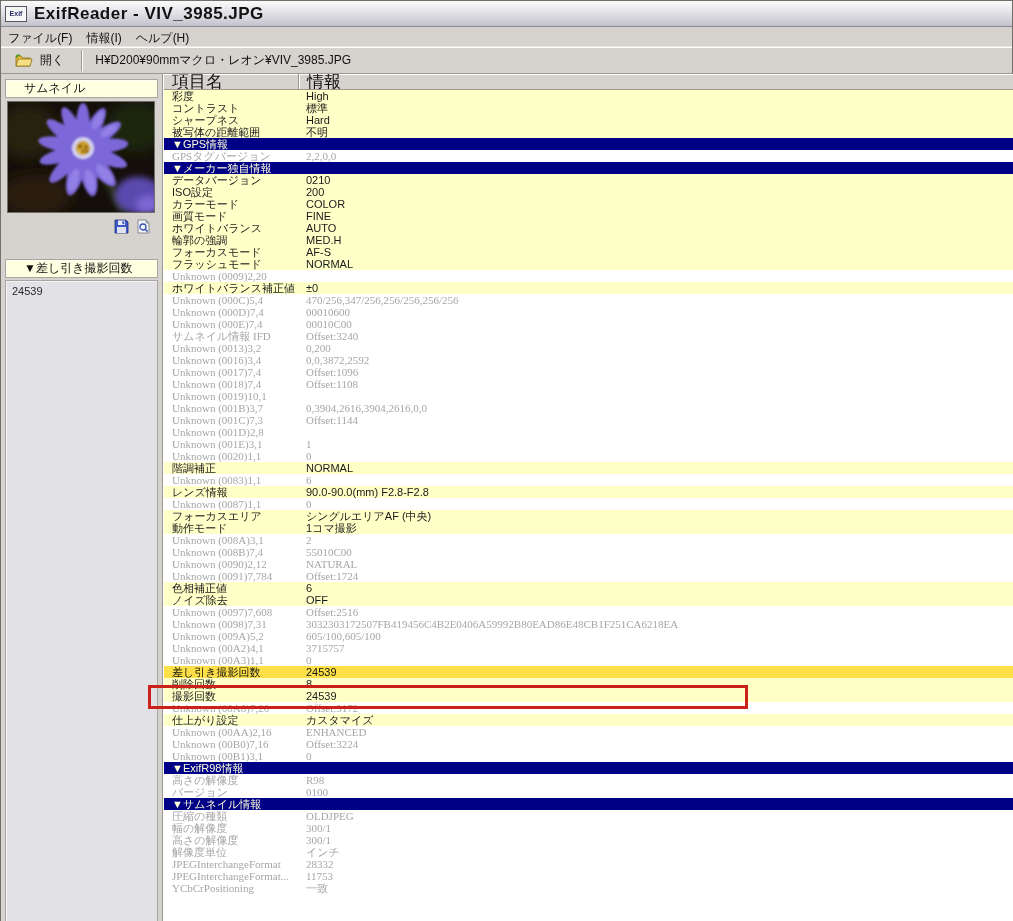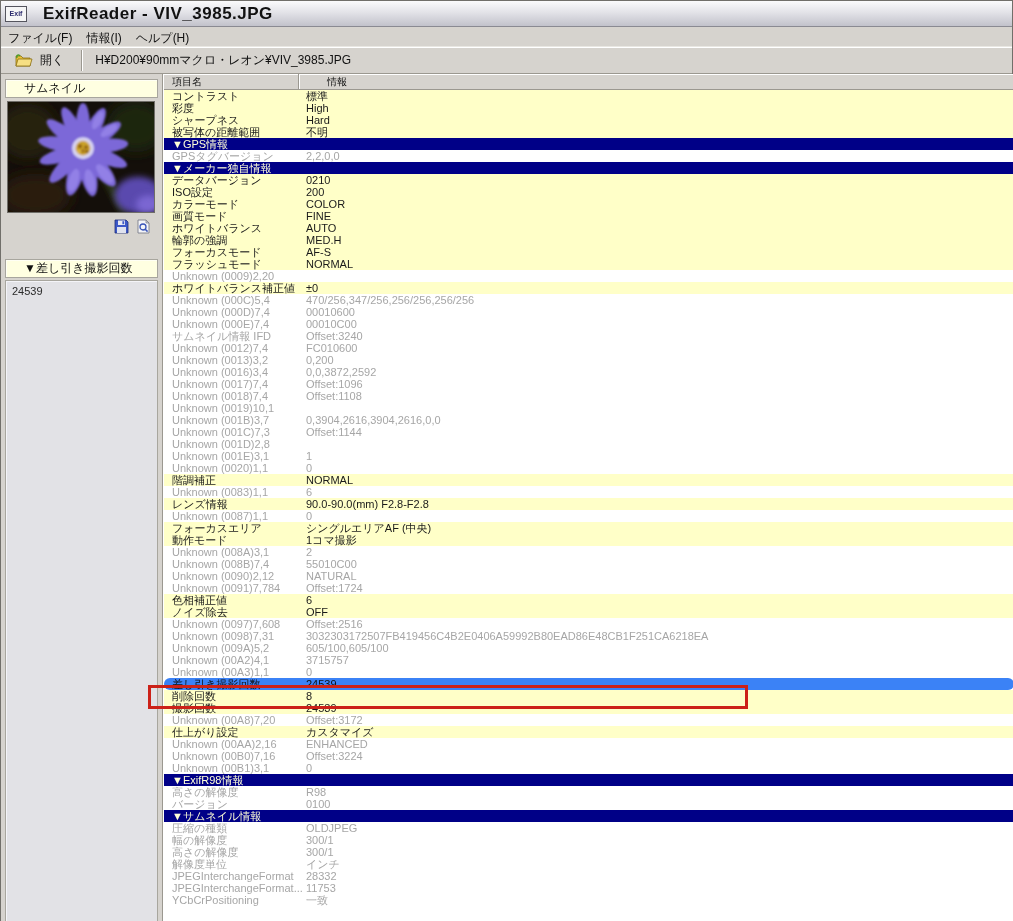"ExifReader - VIV_3985.JPG" .titlebar { gap: 9px -> none }
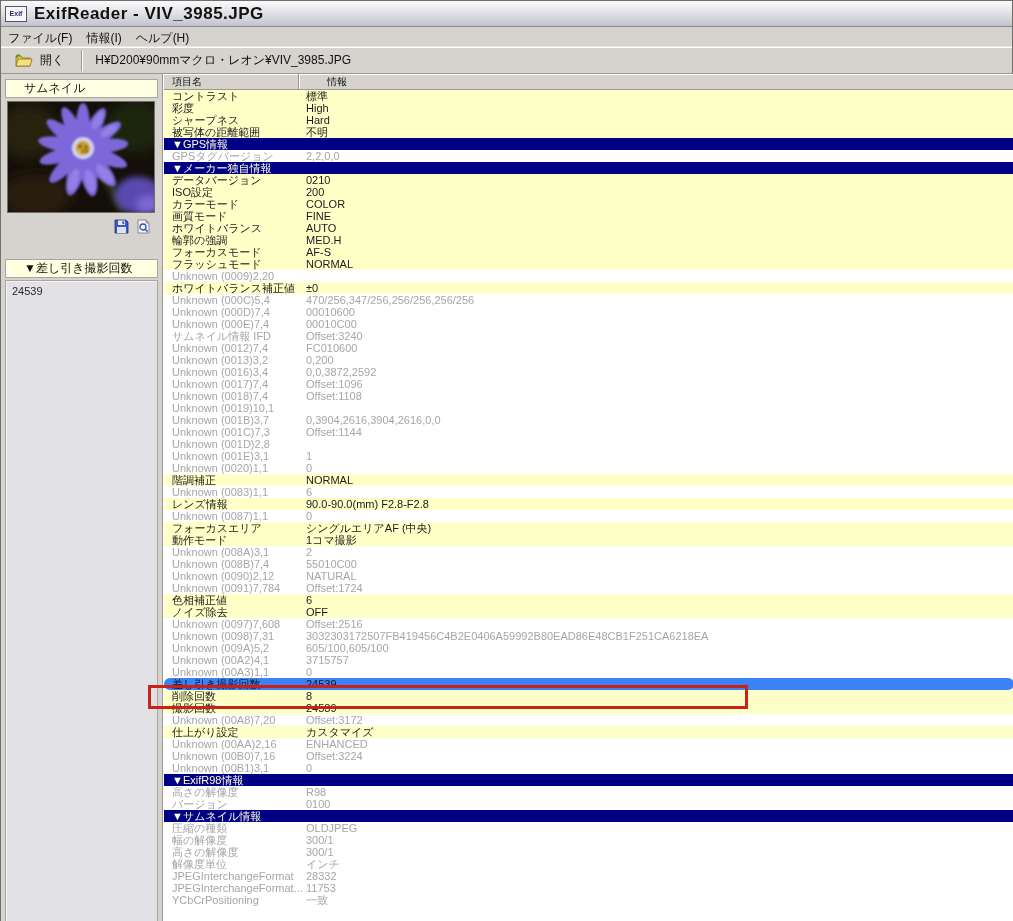"項目名" .table-header { font-size: 10px -> 17px; gap: 20px -> none }
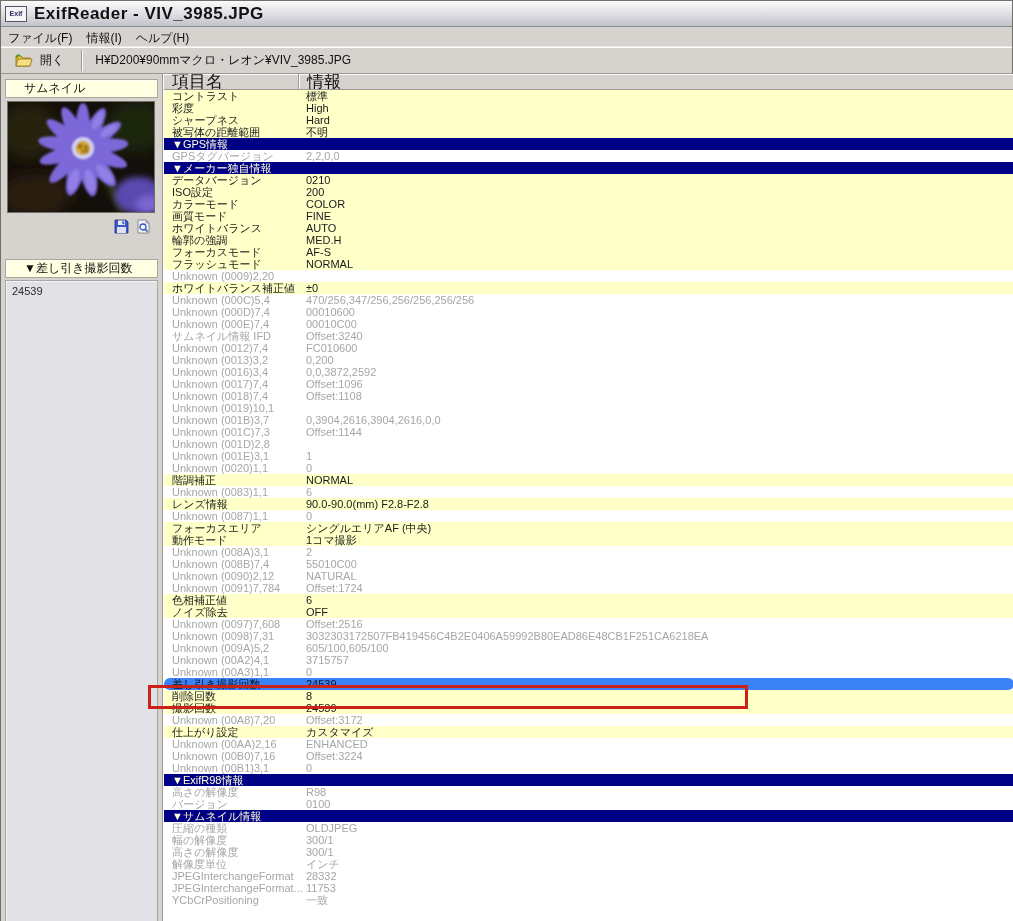"コントラスト" div.row { order: before "彩度" -> after "彩度" }
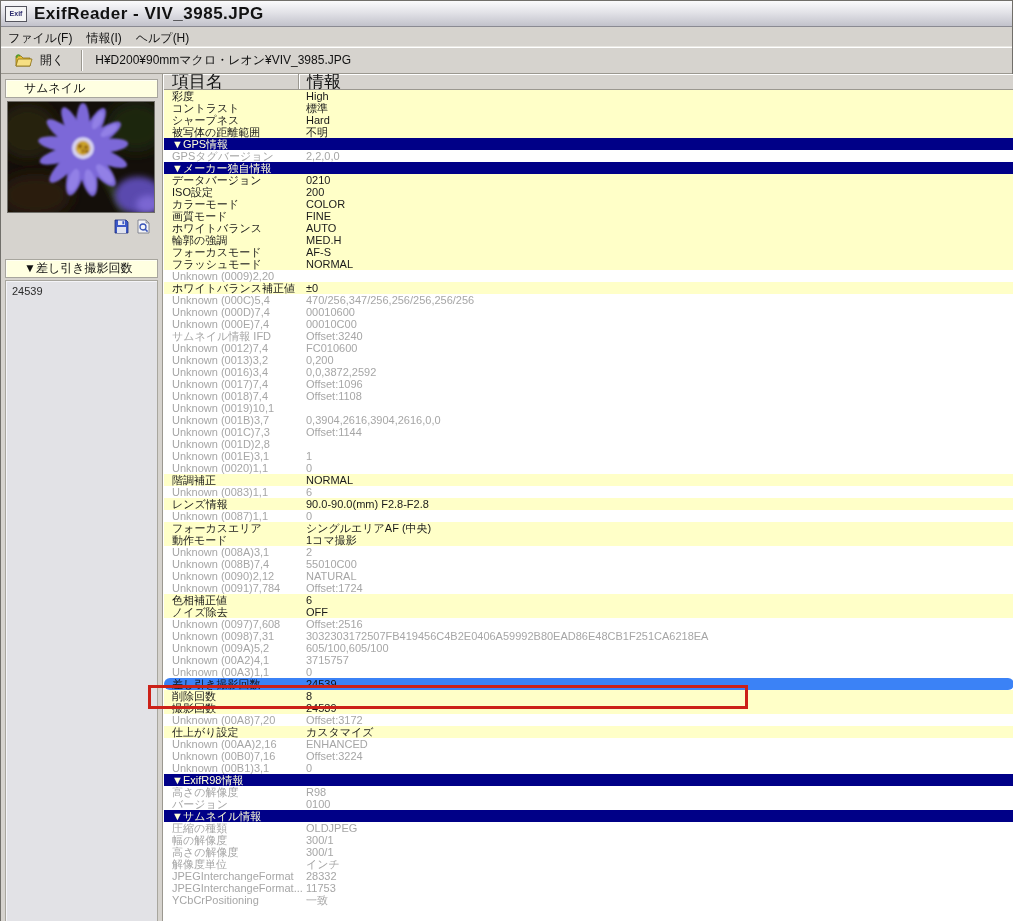"GPSタグバージョン" .row.u { font-family: none -> Liberation Serif, serif }
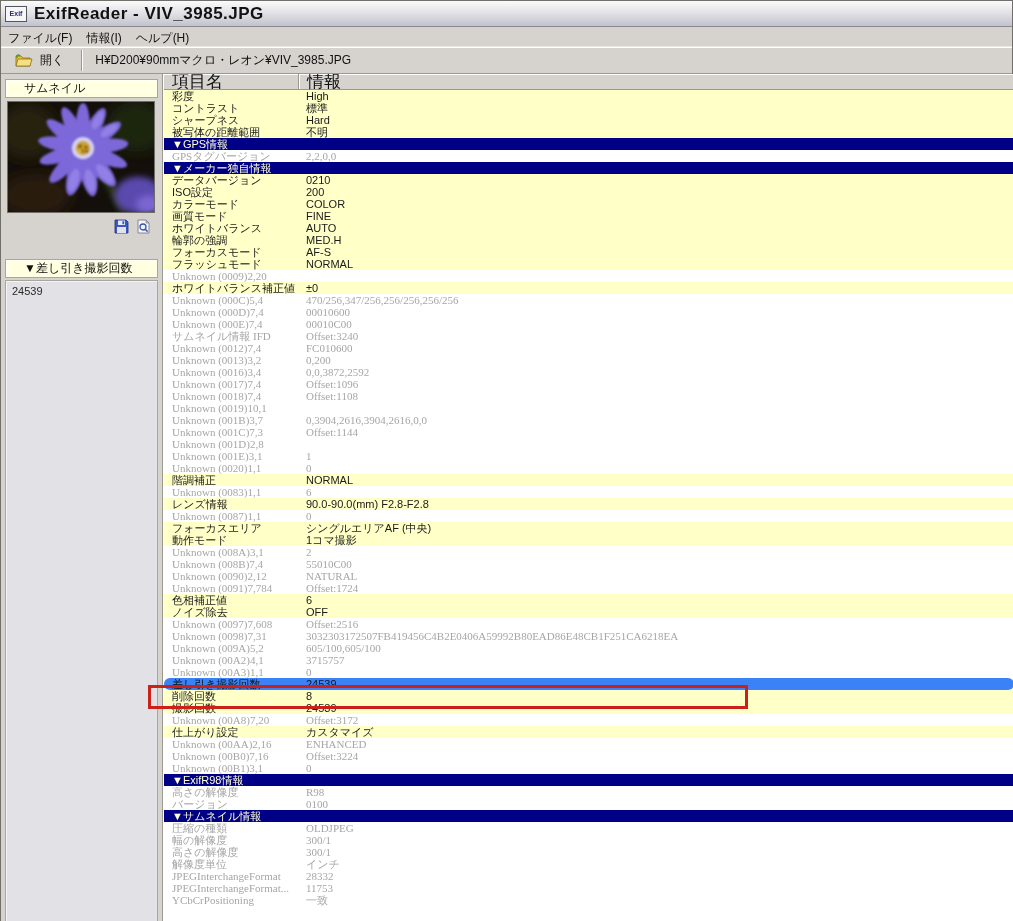"Unknown (0012)7,4" div.row { html: <div> <span>Unknown (0012)7,4</span> <span>FC010600</span> </div> -> none }
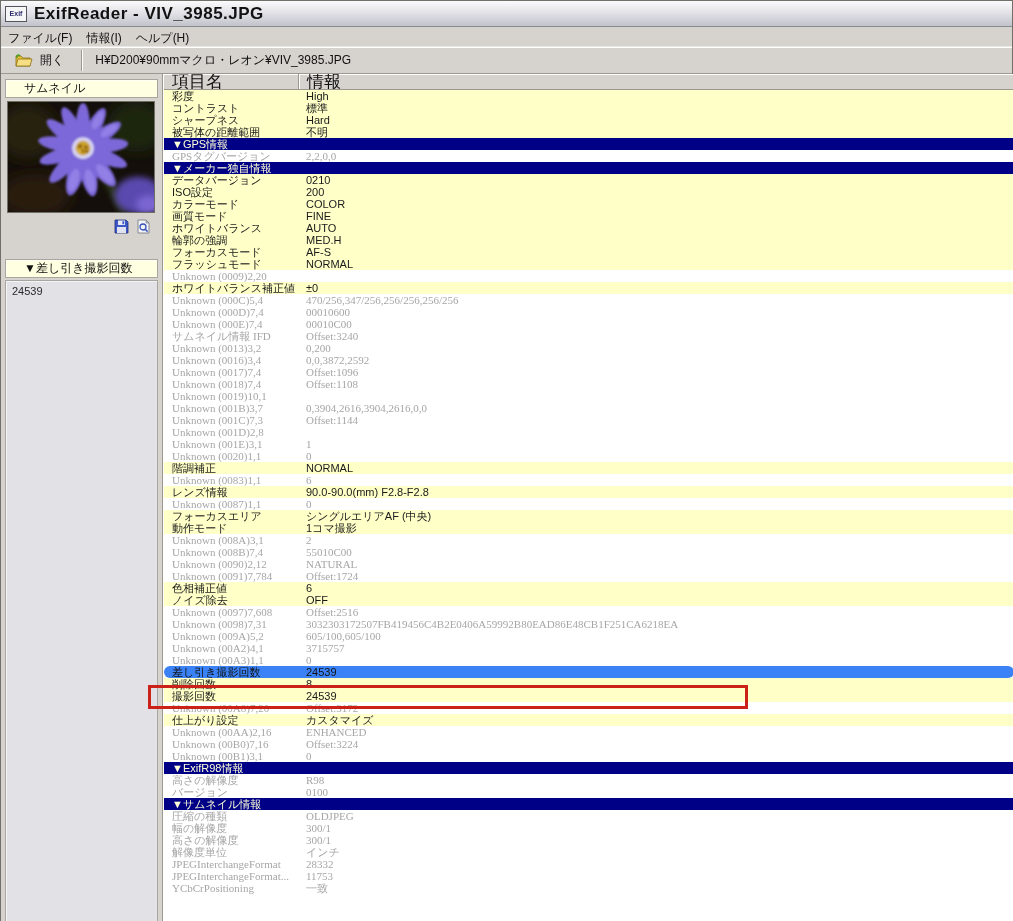"差し引き撮影回数" .row.sel { background: #3b82f6 -> #fde047; border-radius: 6px -> none }
